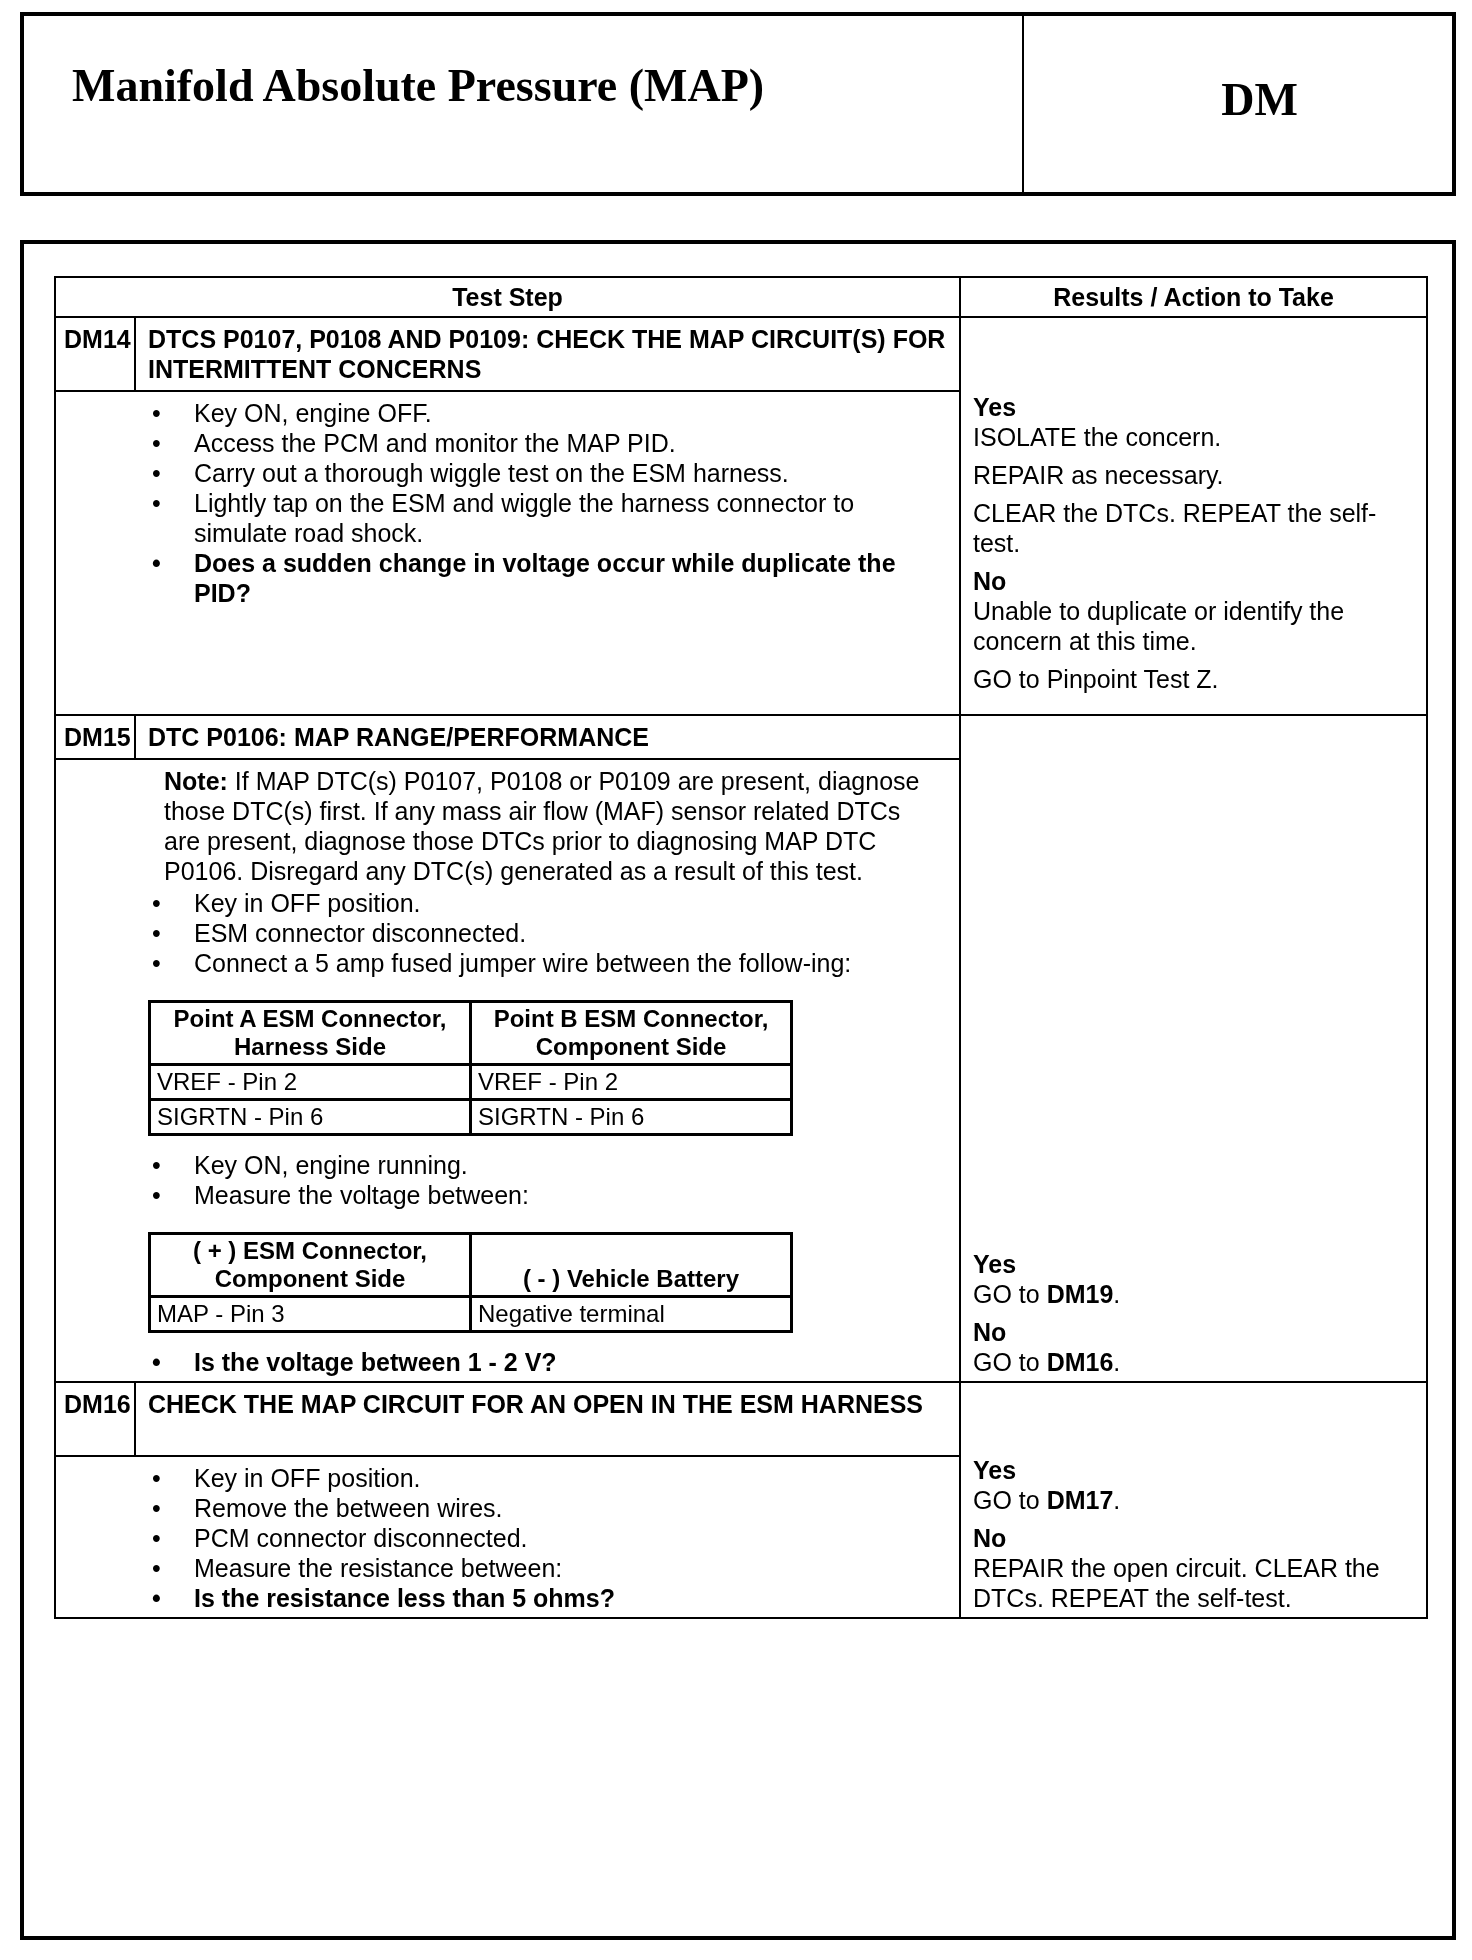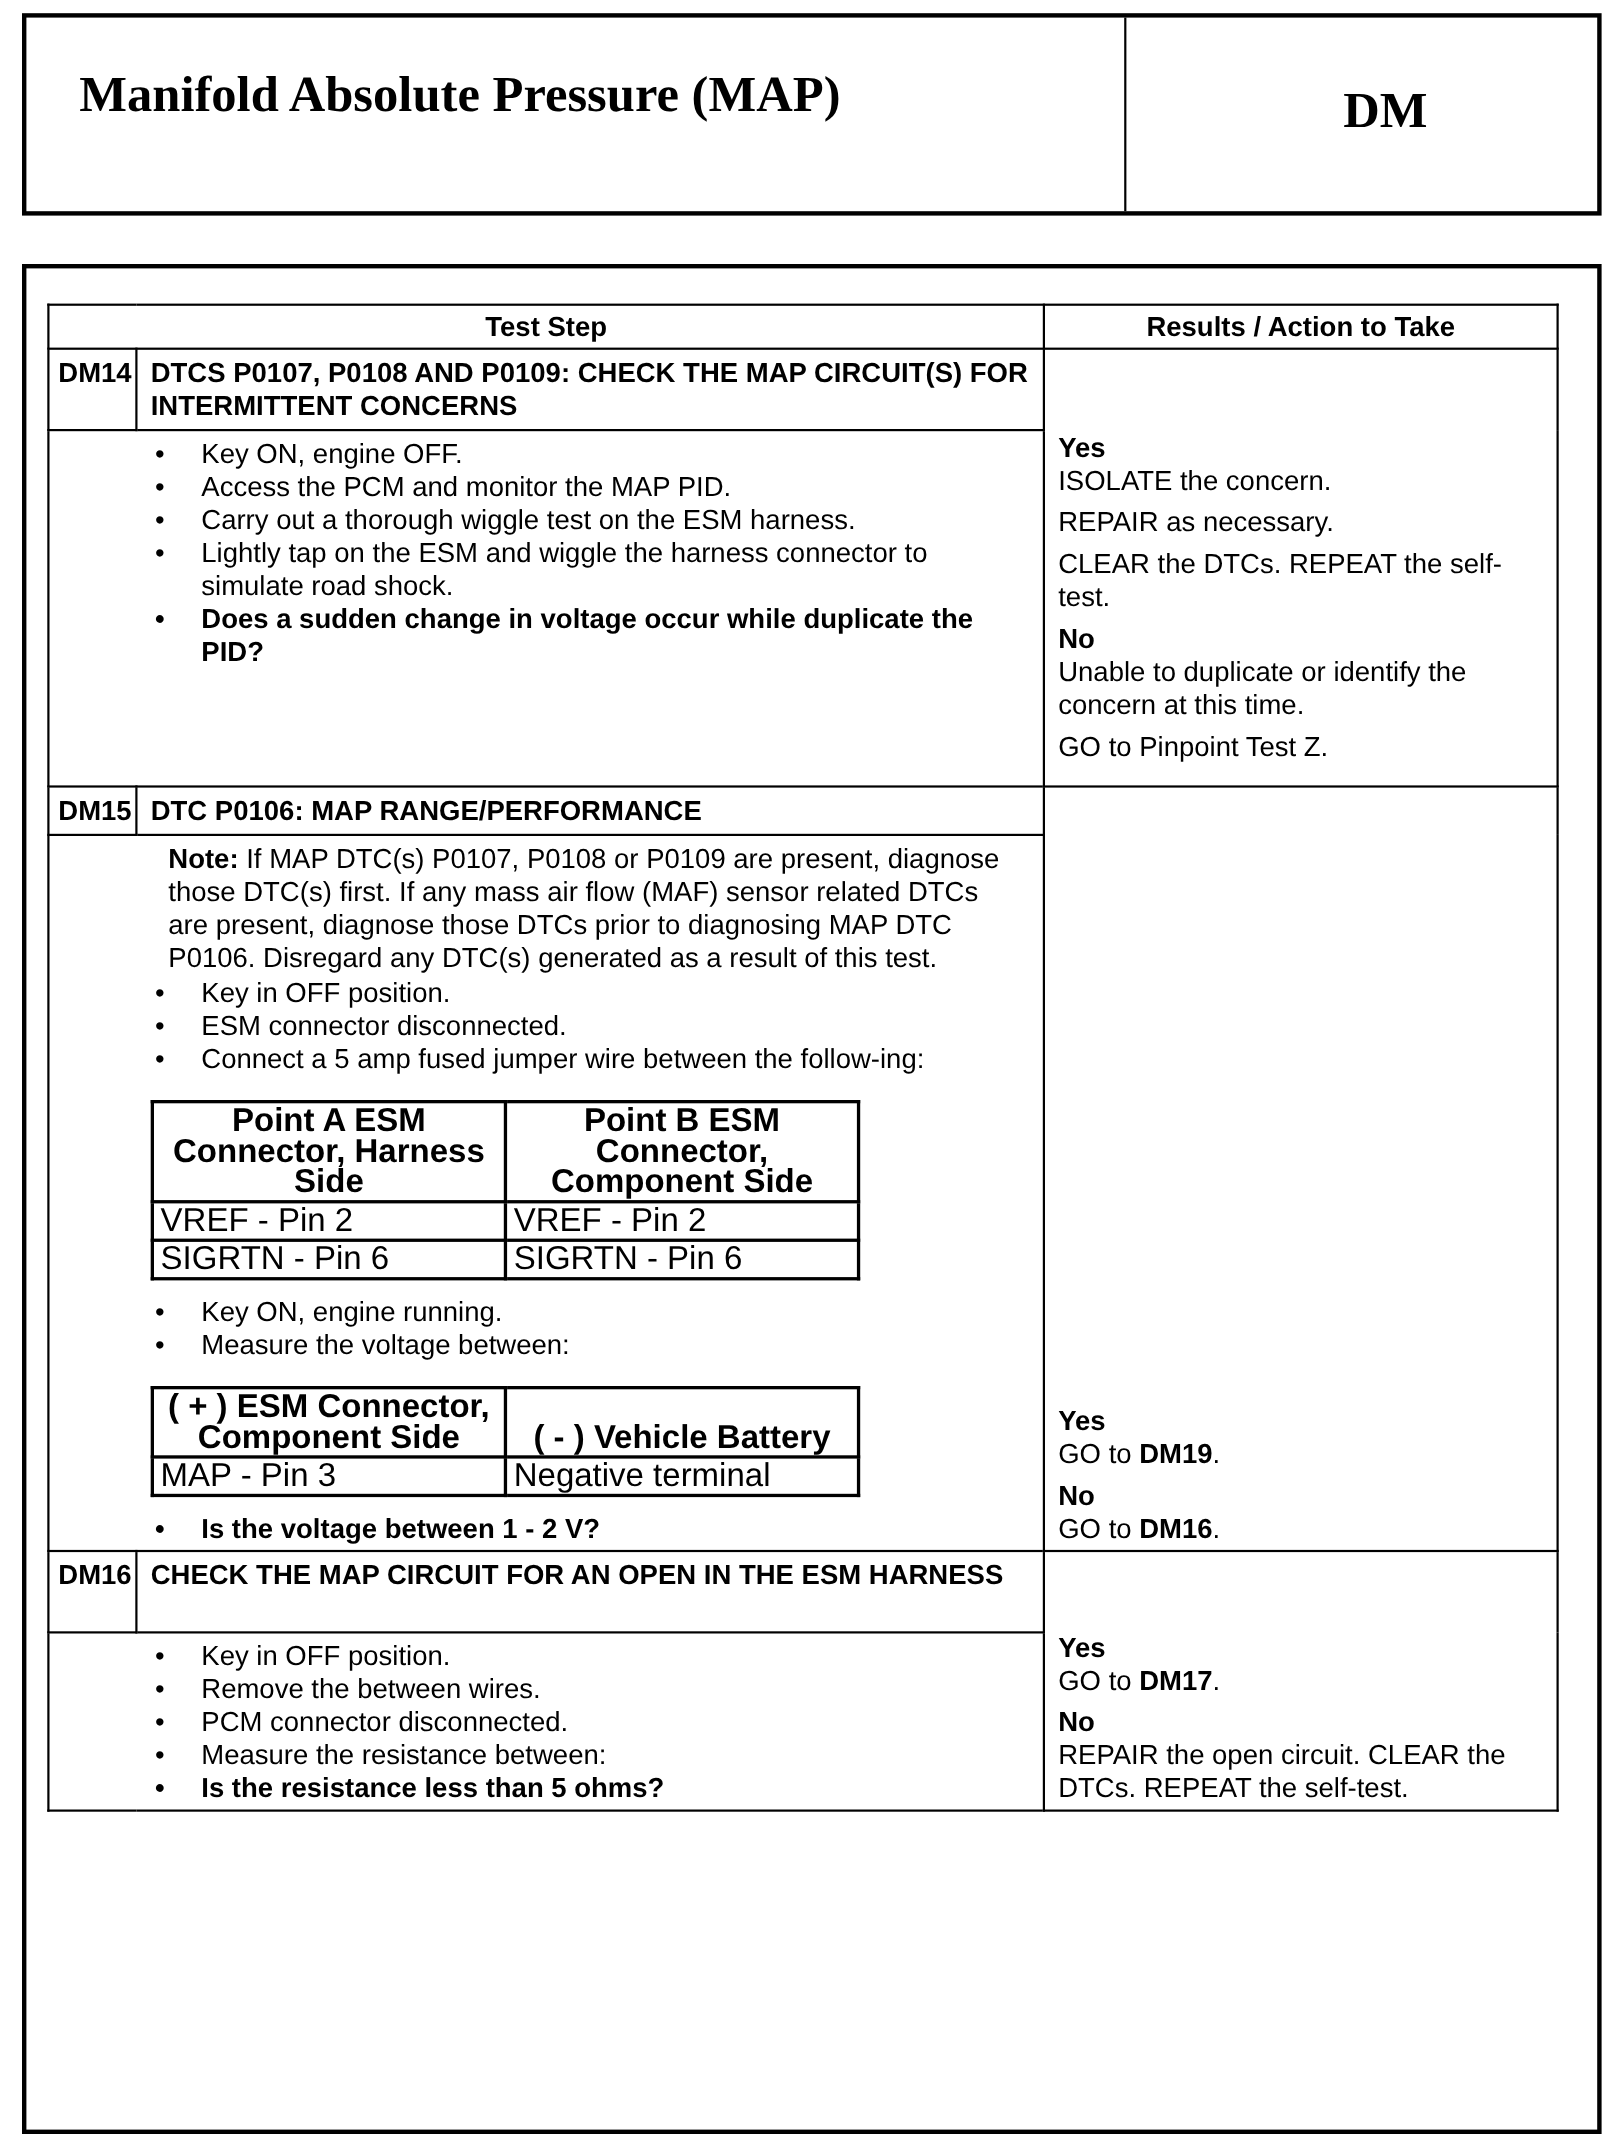"Test Step" table.steps { left: 19px -> 30px }
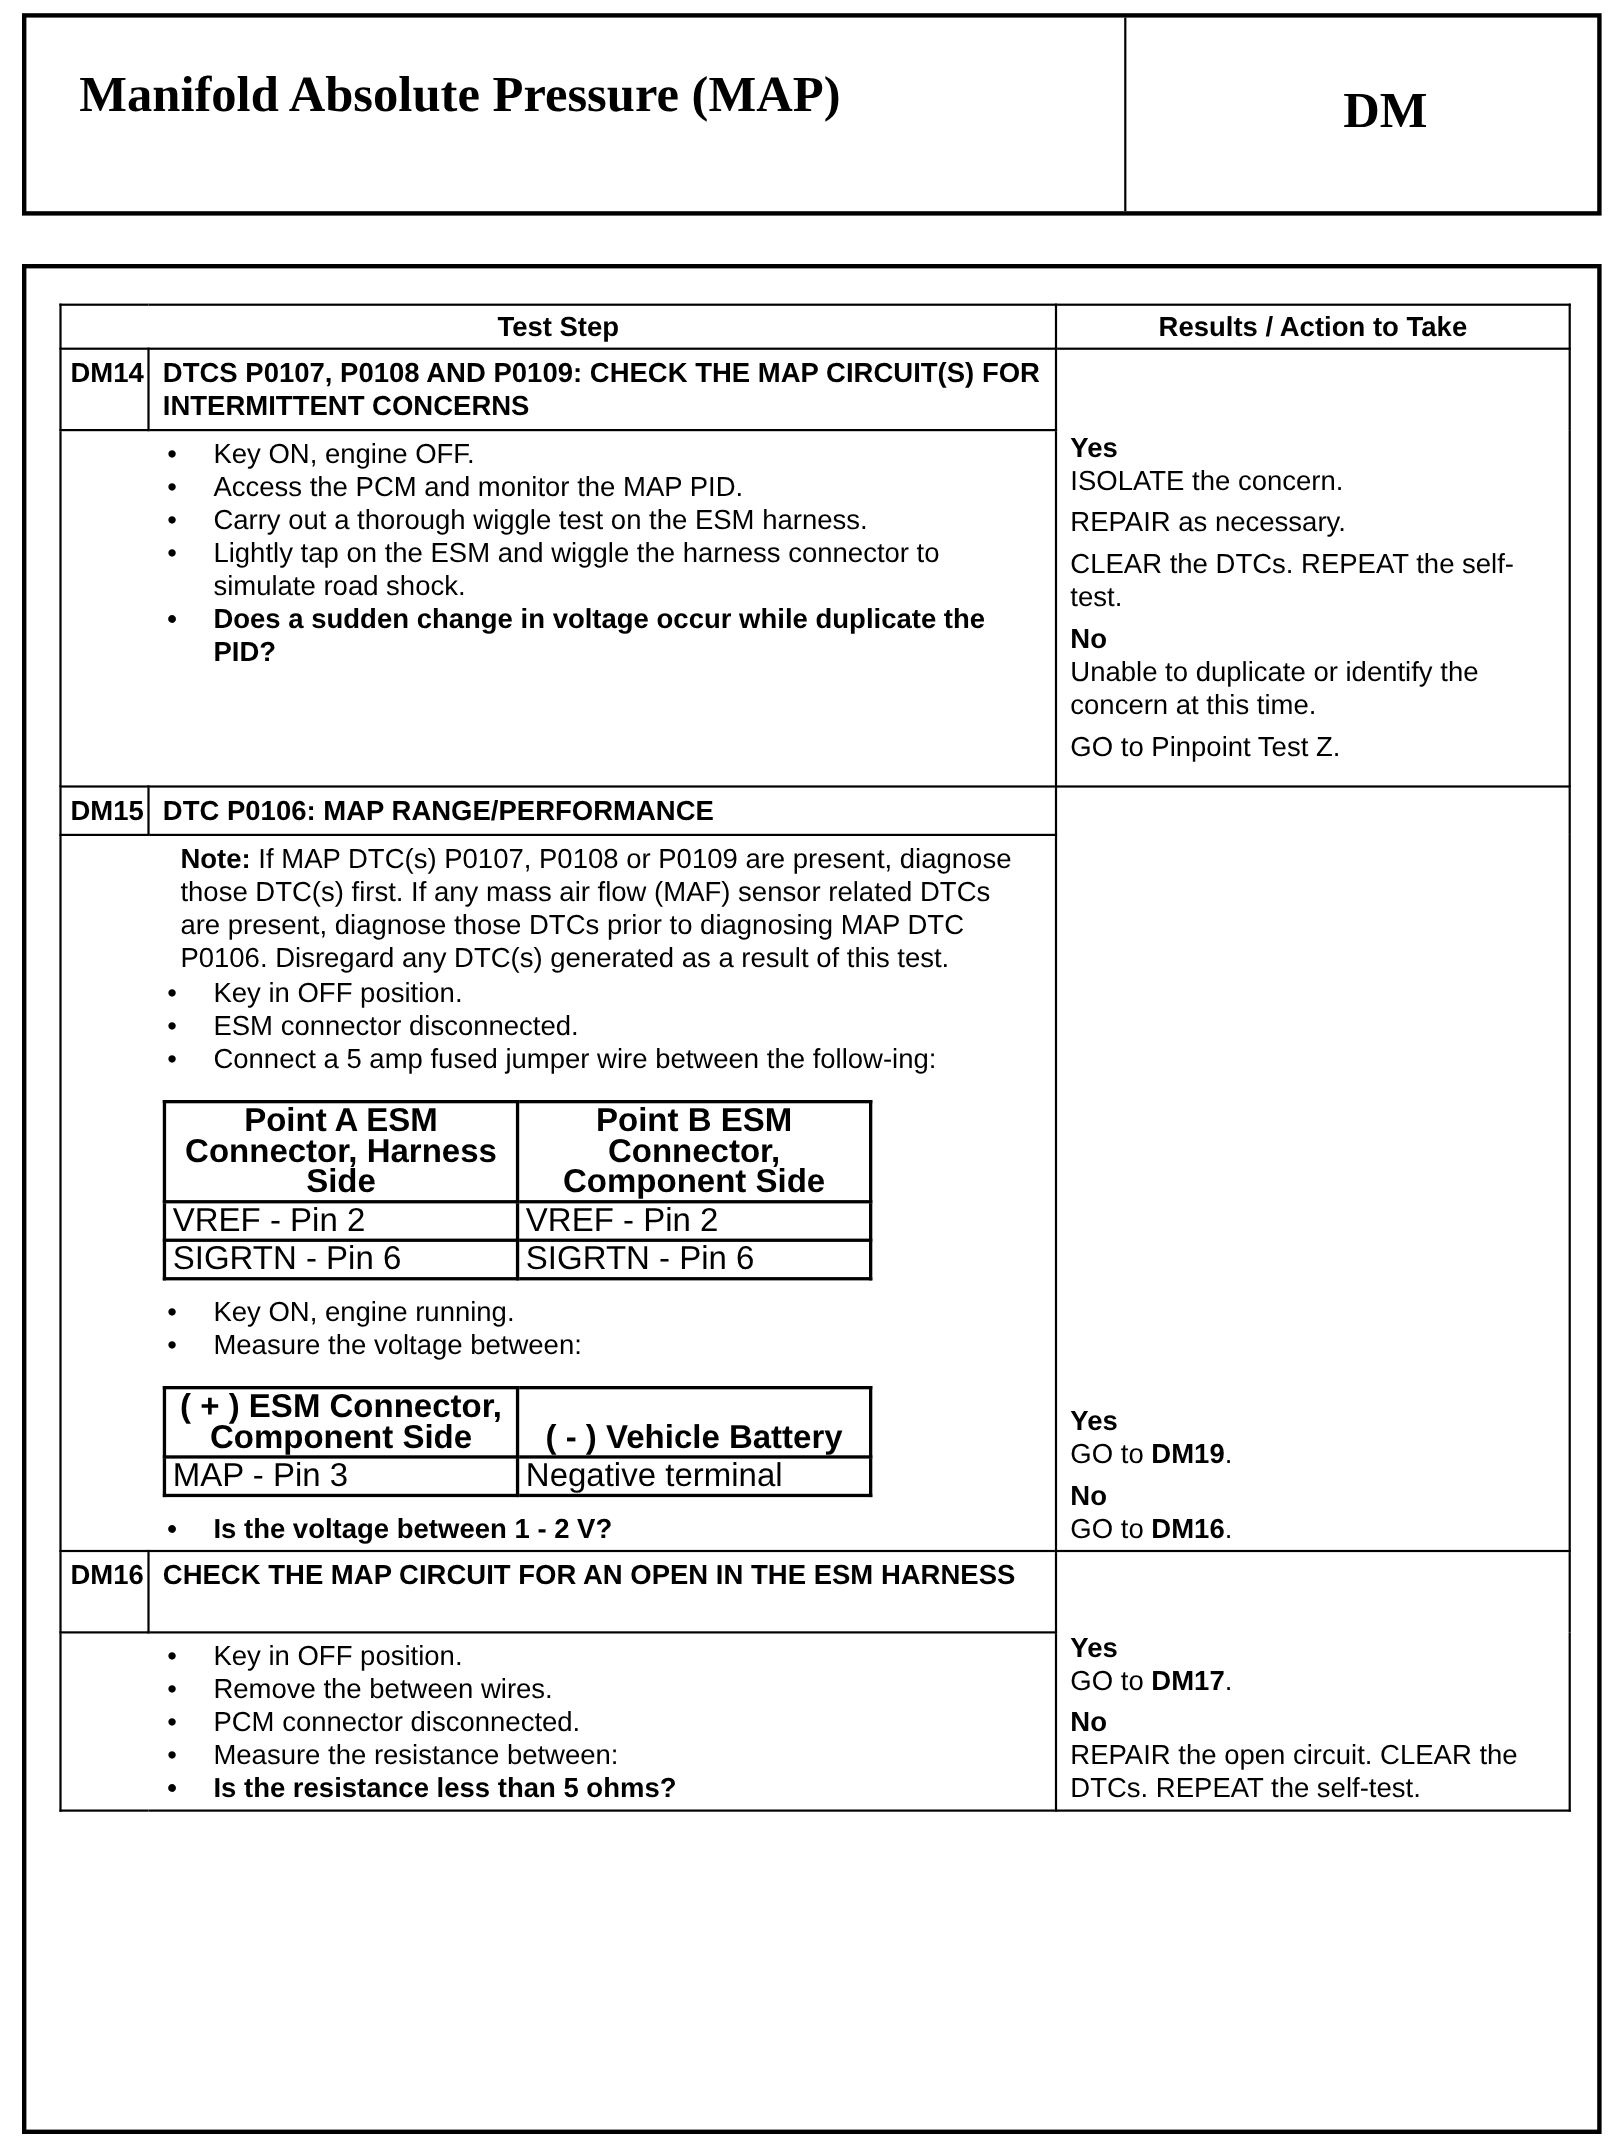"Point A ESM Connector, Harness" table.conn { font-size: 30px -> 24px }
